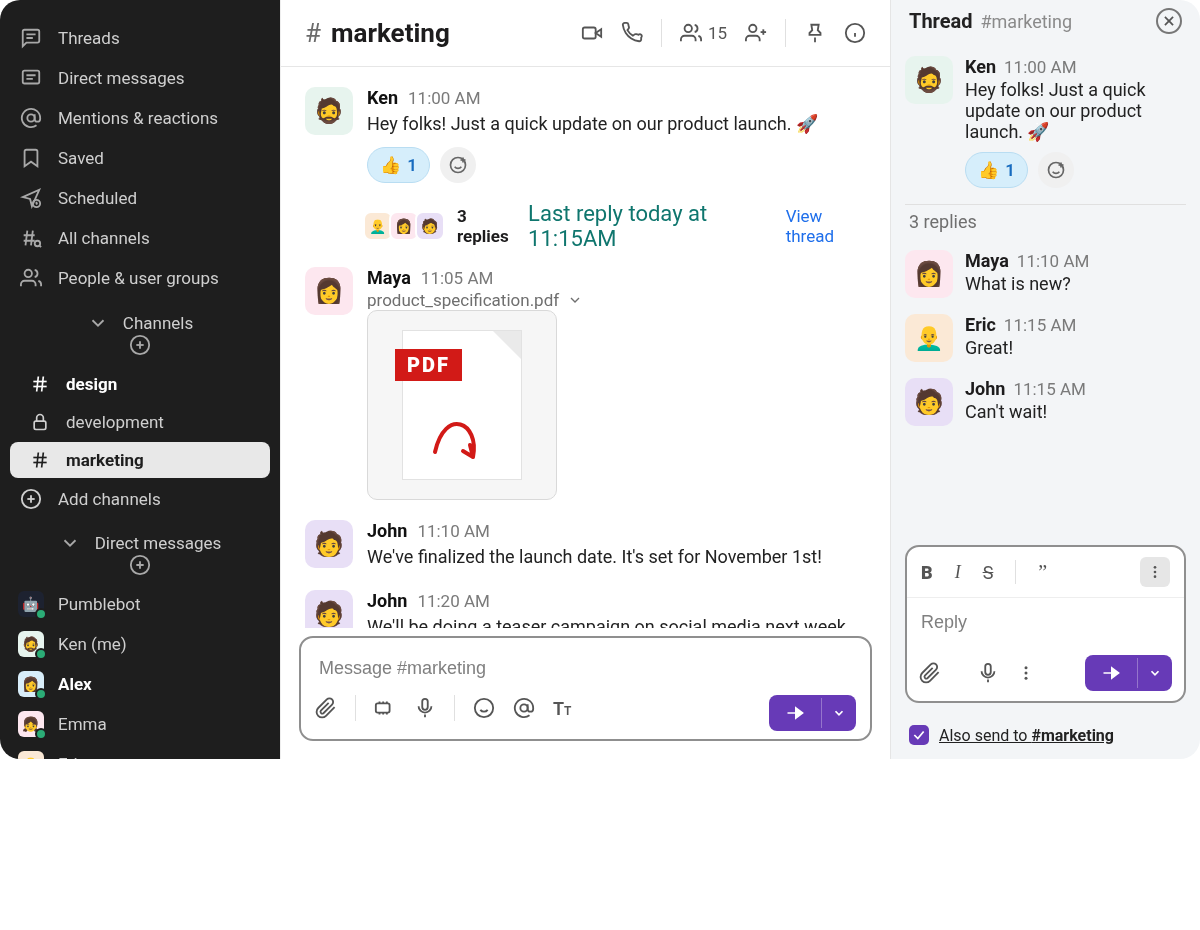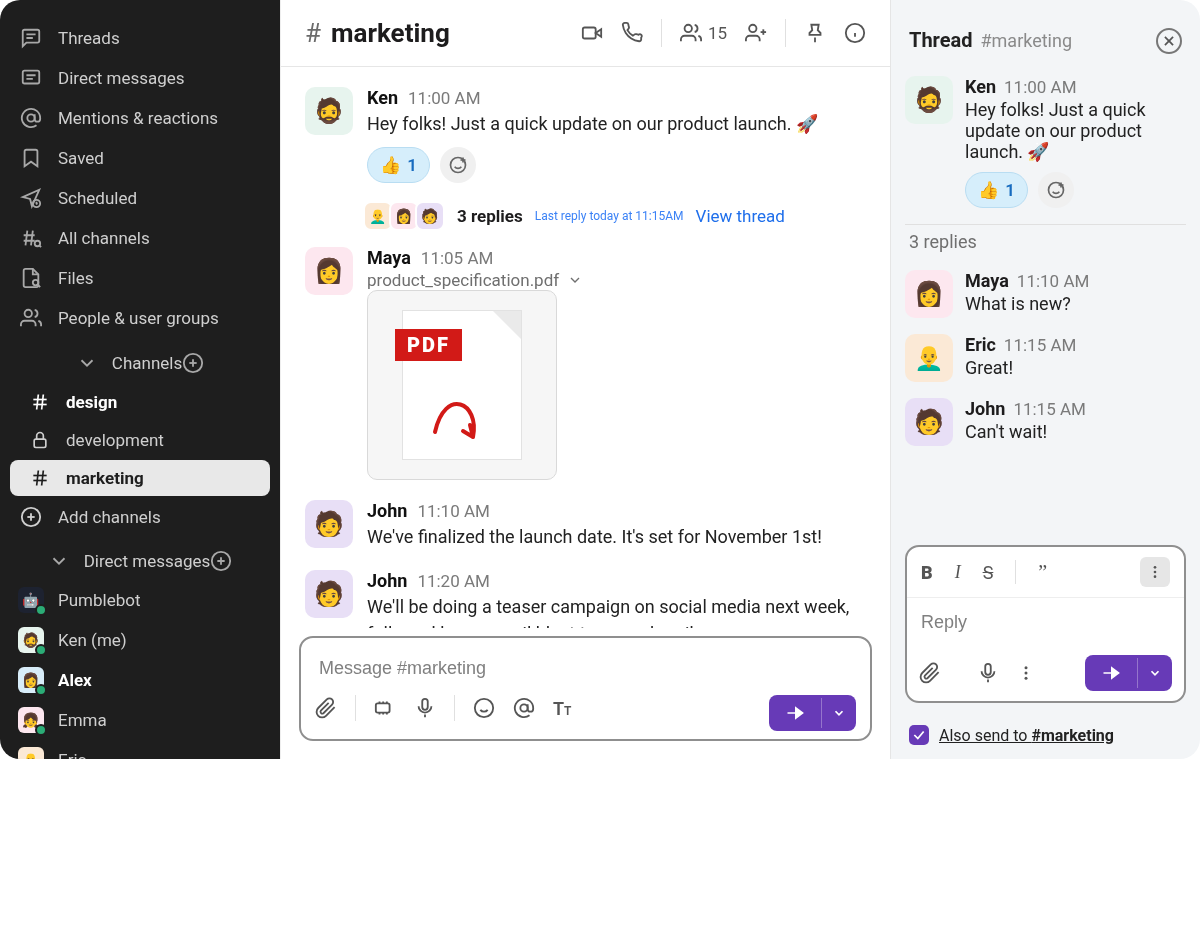"Thread #marketing" .thread-header { align-items: flex-start -> center; padding: 28px 18px 14px 18px -> 8px 18px 14px 18px }
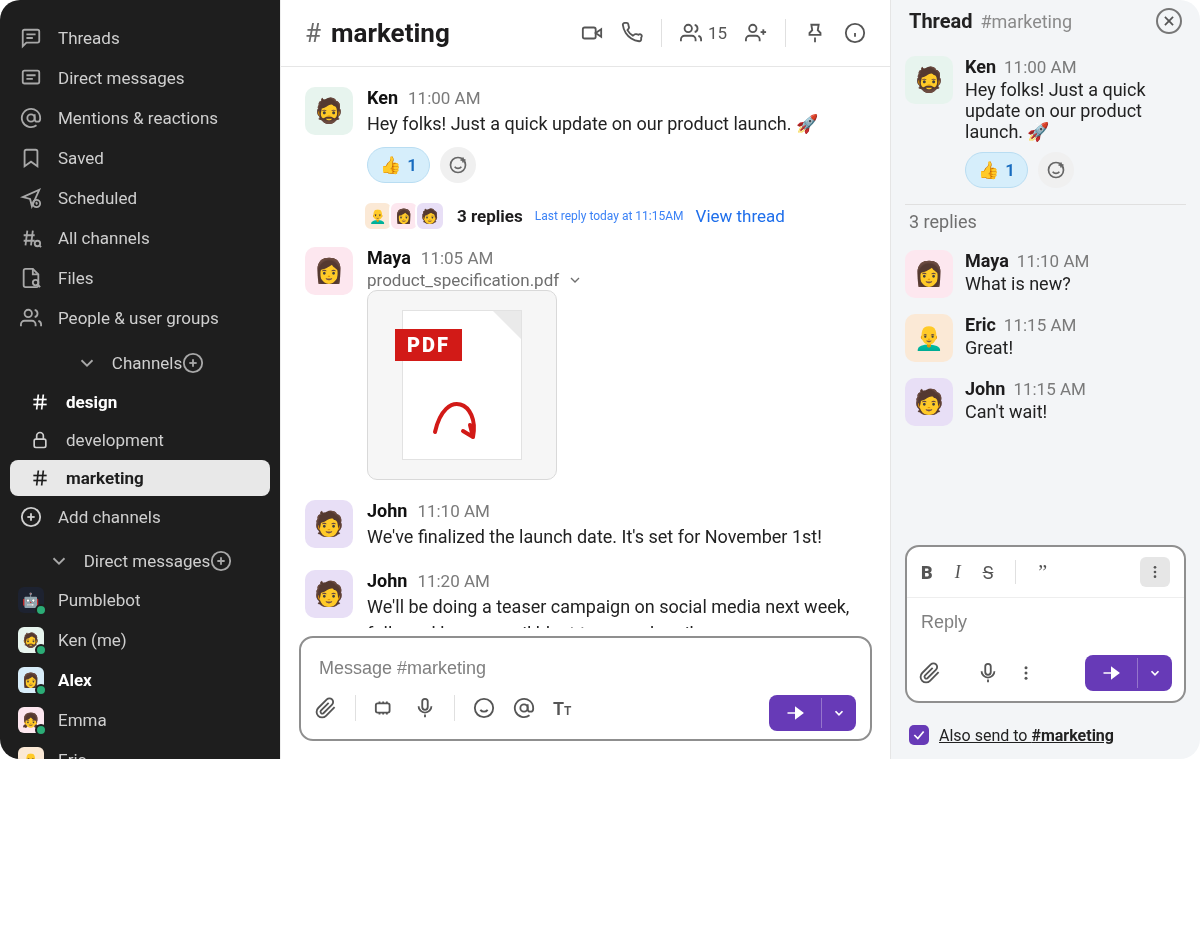"Last reply today at 11:15AM" .thread-summary .meta { color: #3b82f6 -> #0f766e; font-size: 12px -> 22px; text-align: right -> none }
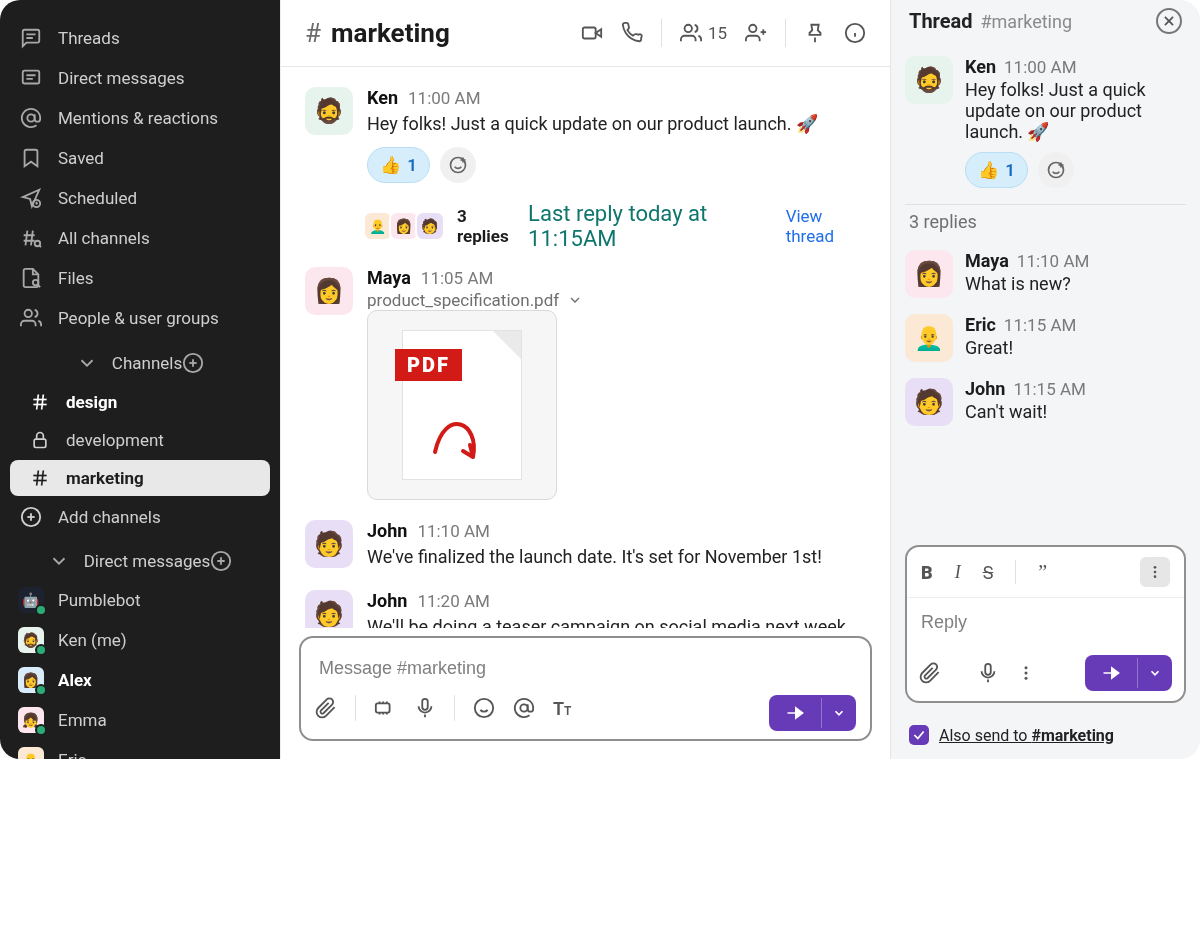"Files" li { html: <li> <span> <svg> <path></path> <polyline></polyline> <circle></circle> <line></line> </svg> </span> <span>Files</span> </li> -> none }
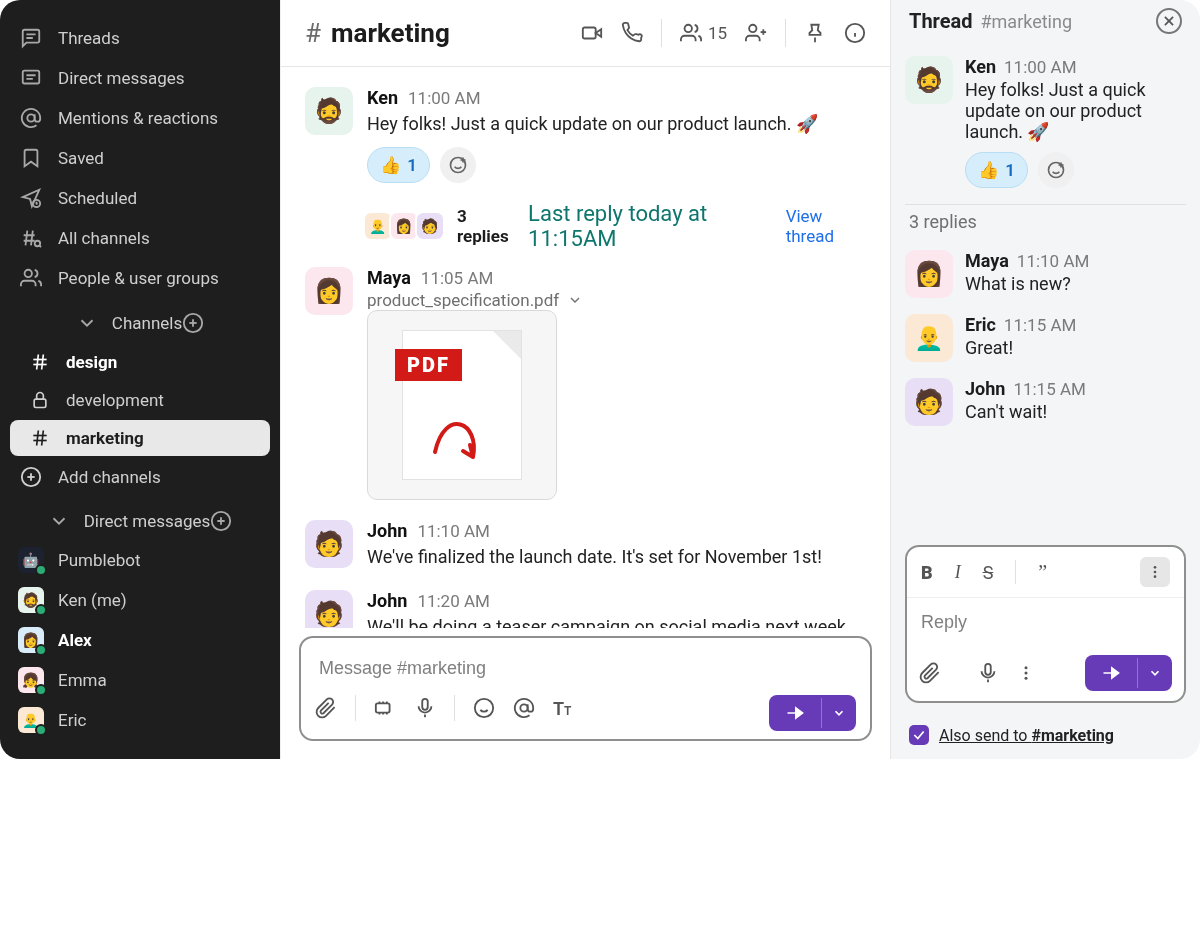"Channels" .section-header { flex-direction: none -> column; justify-content: center -> flex-start }
